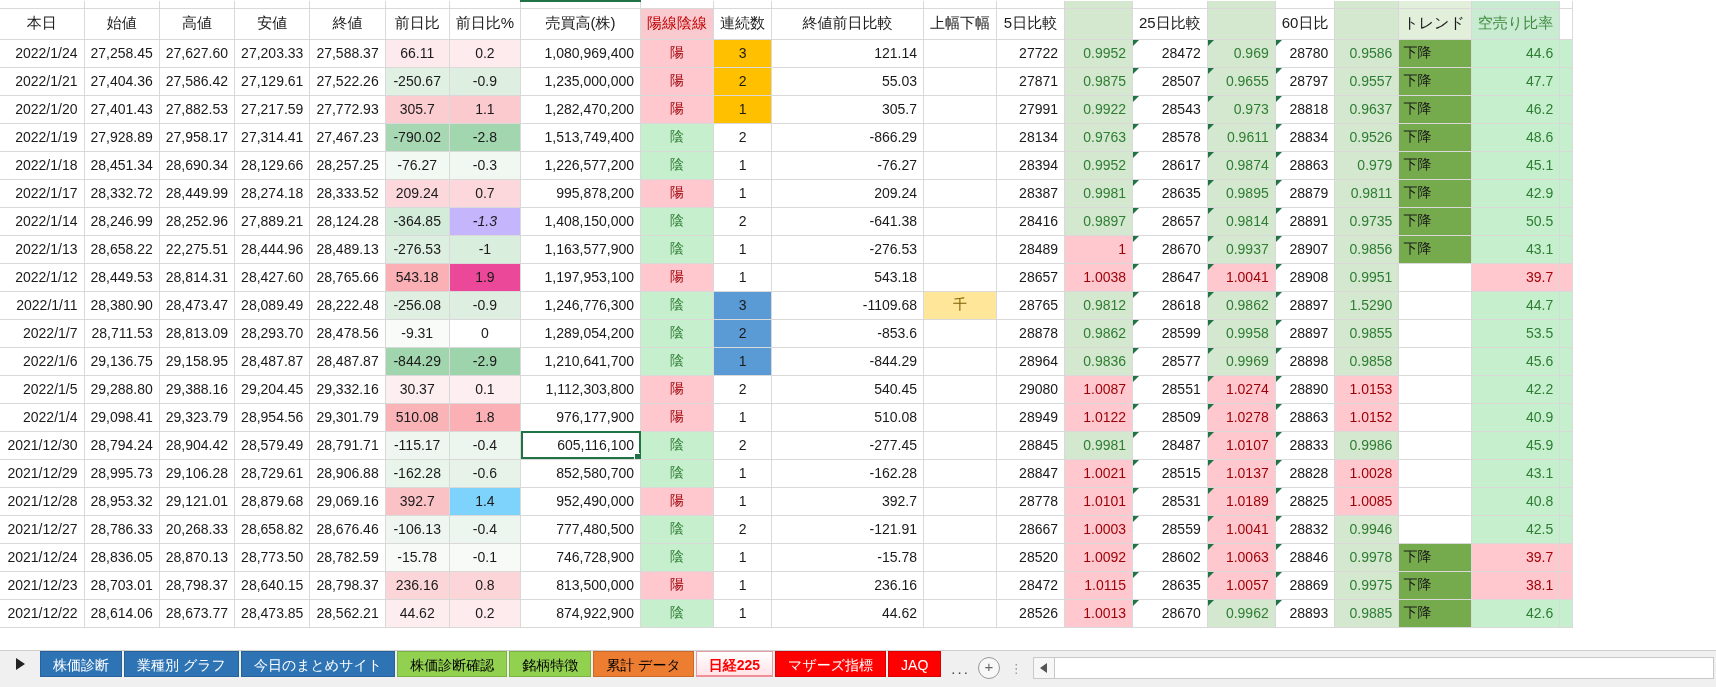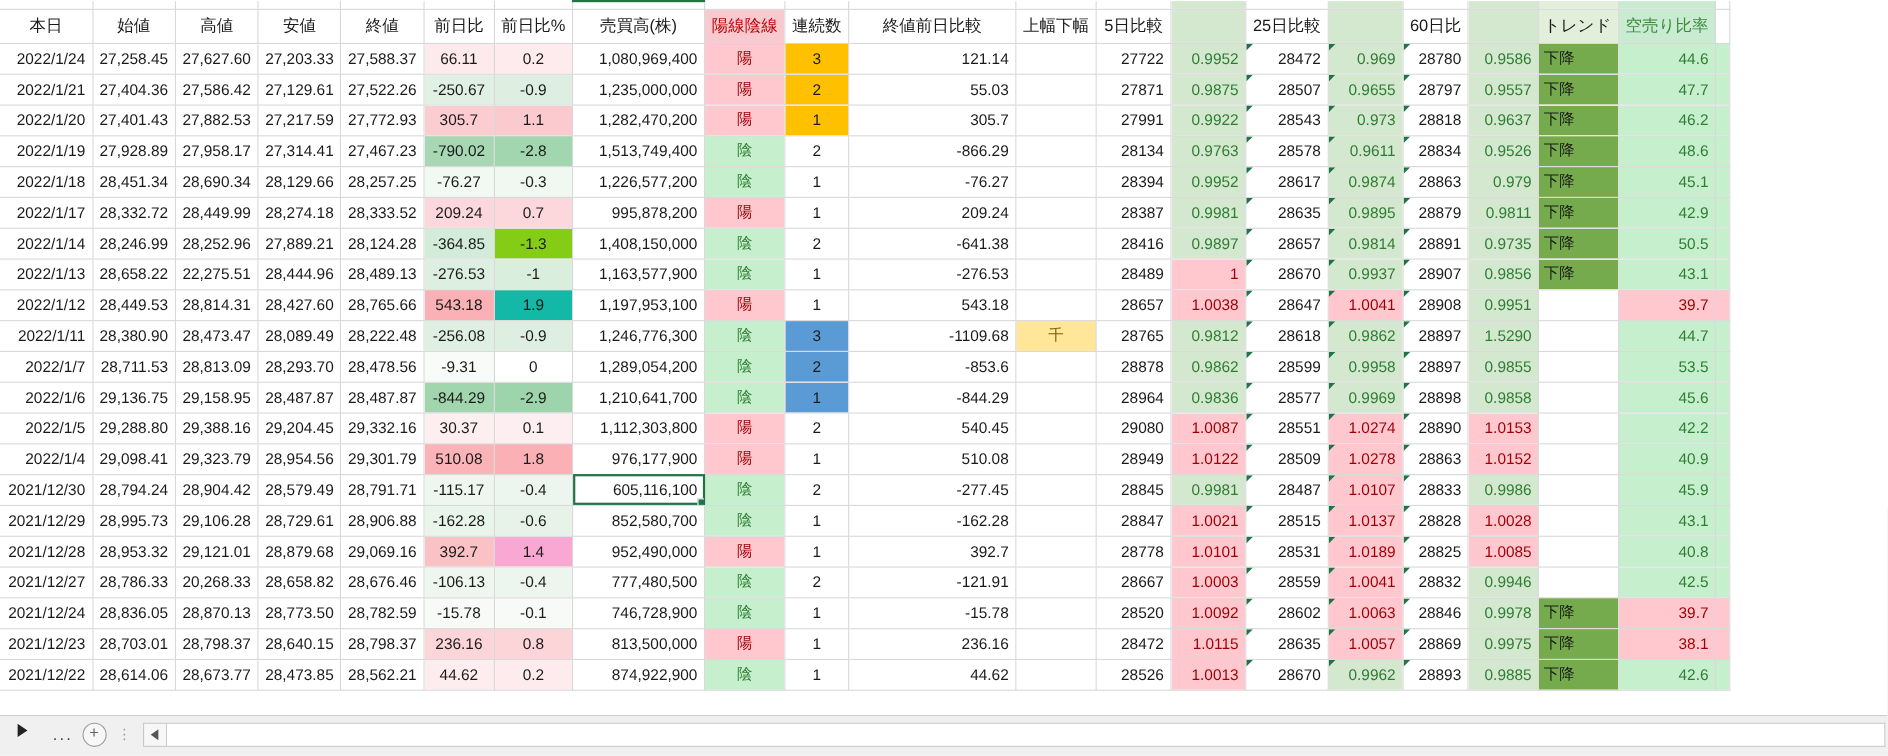"-1.3" td.a-c { background: #84cc16 -> #c4b5fd; font-style: none -> italic }
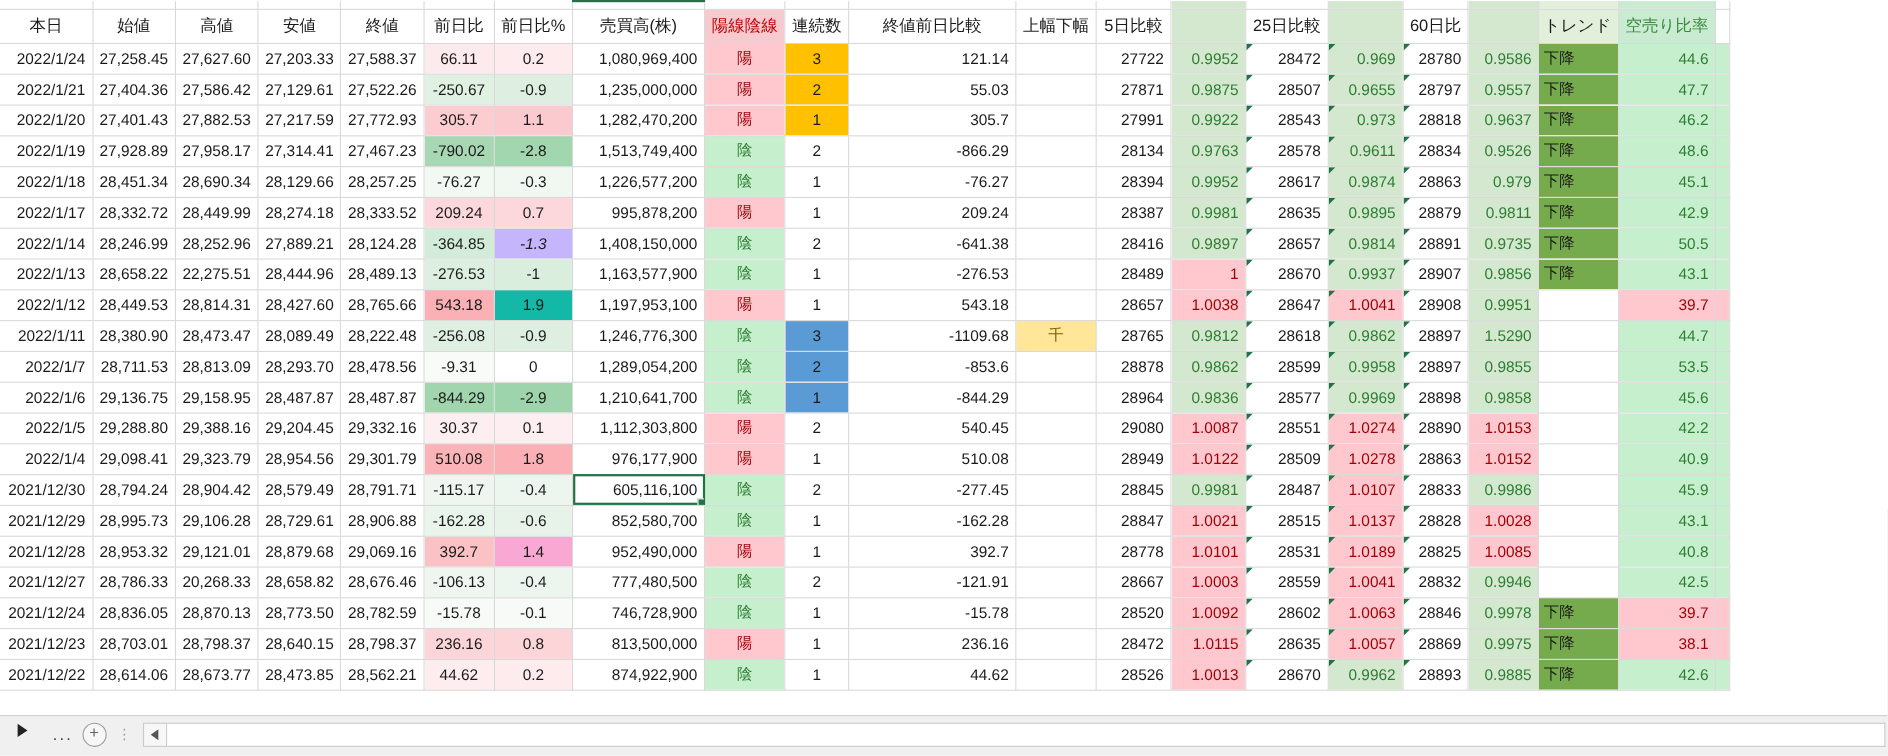"1.9" td.a-c { background: #14b8a6 -> #ec4899 }
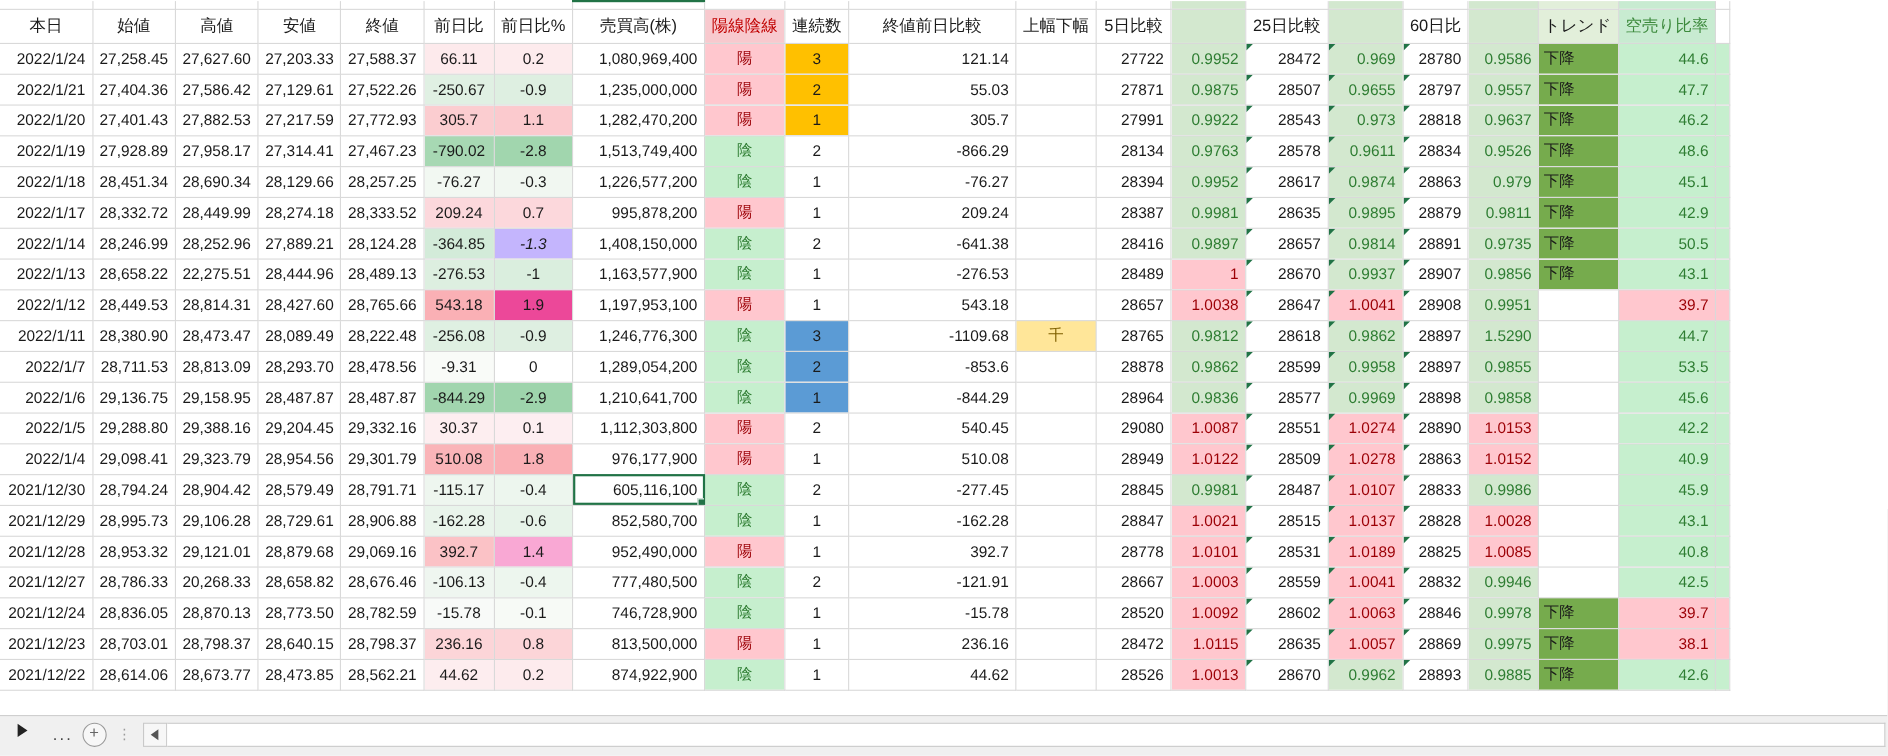"1.4" td.a-c { background: #f9a8d4 -> #7dd3fc }
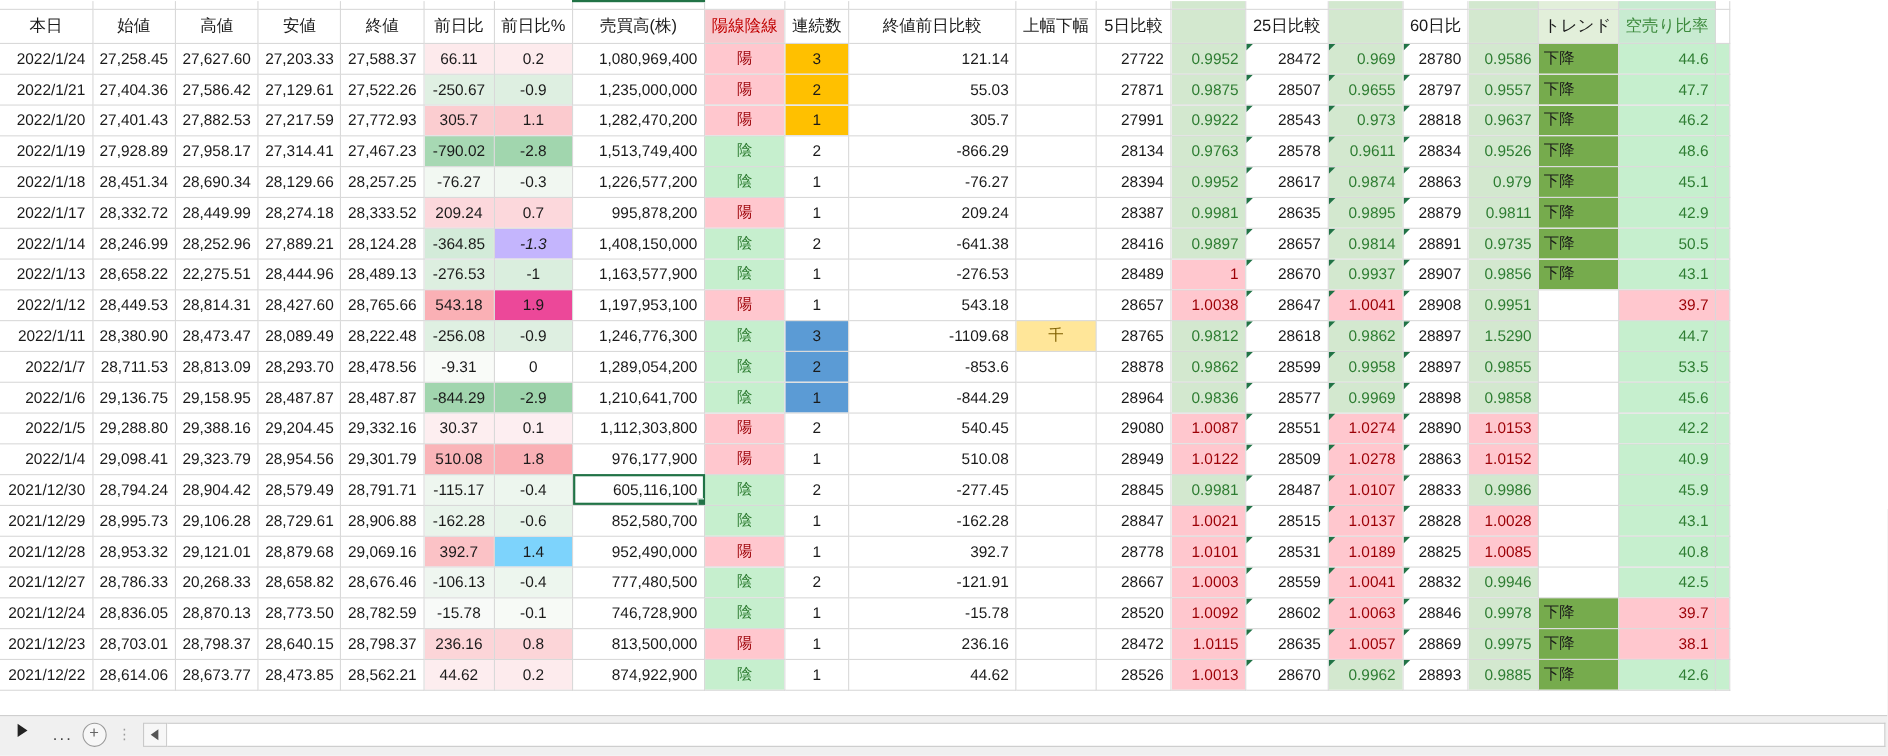"株価診断" div { html: none -> <div> <div>株価診断</div> <div>業種別 グラフ</div> <div>今日のまとめサイト</div> <div>株価診断確認</div> <div>銘柄特徴</div> <div>累計 データ</div> <div>日経225</div> <div>マザーズ指標</div> <div>JAQ</div> </div> }
